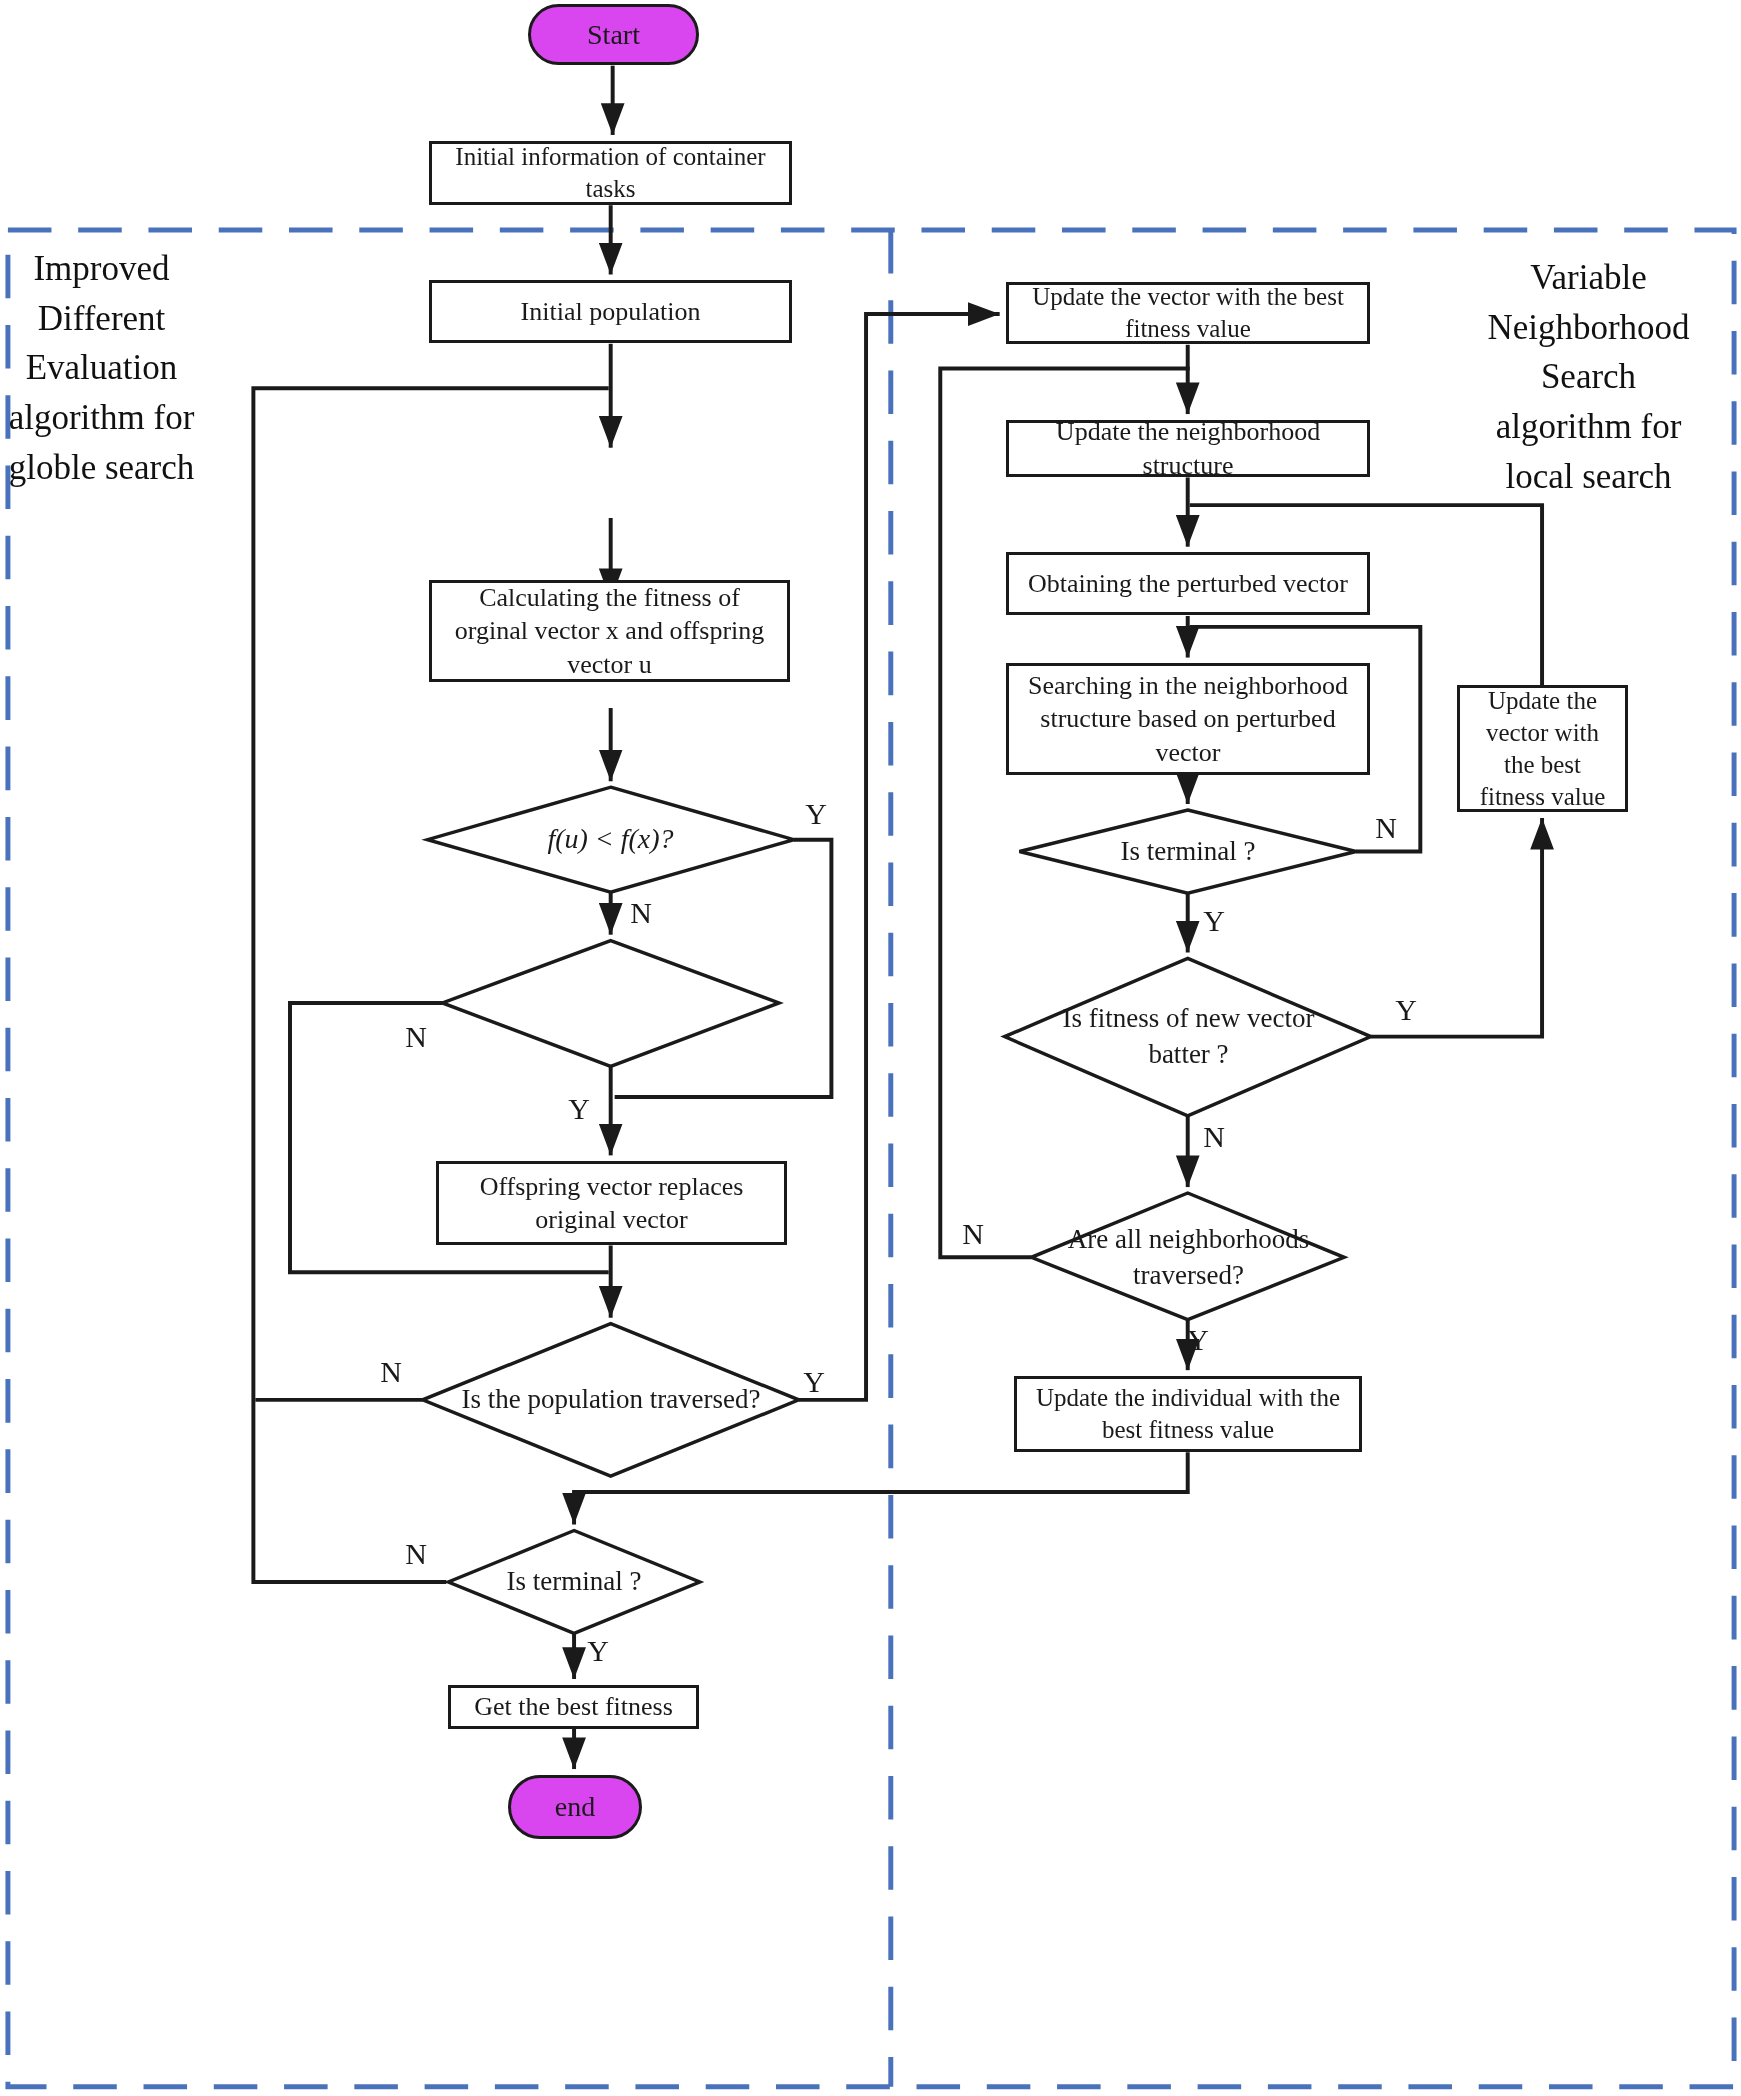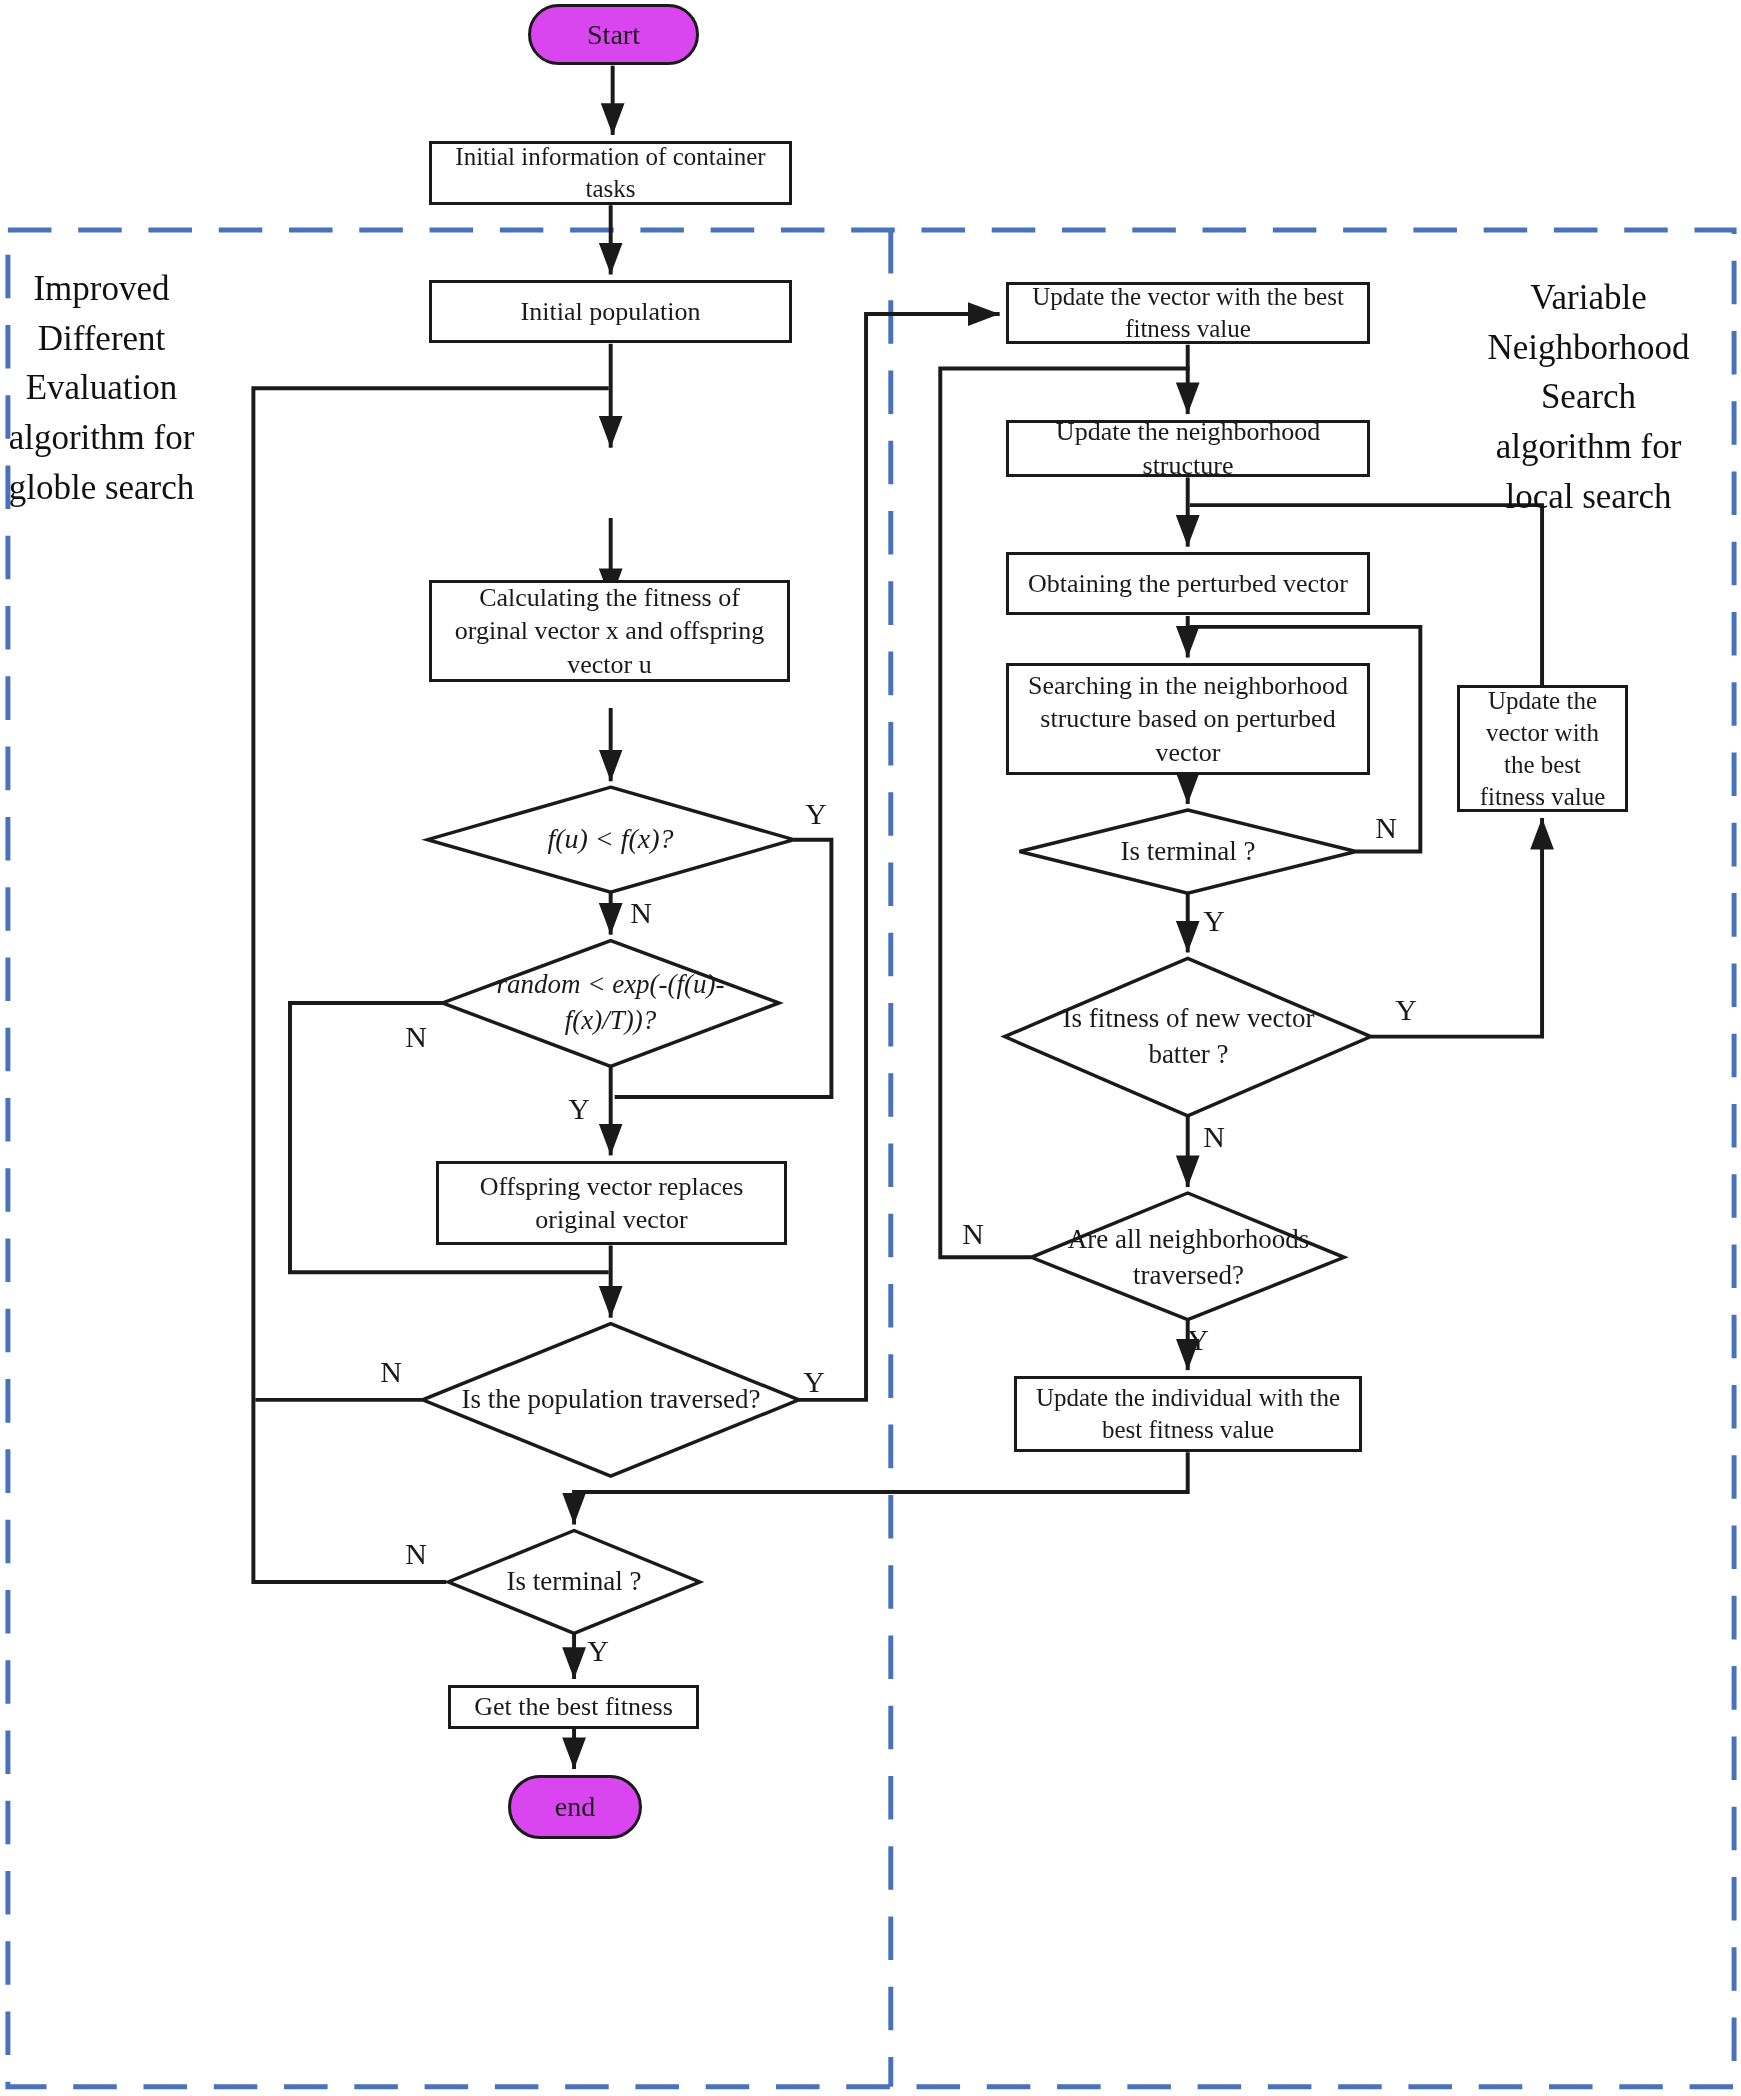"Improved" .side-label { margin-top: 20px -> none }
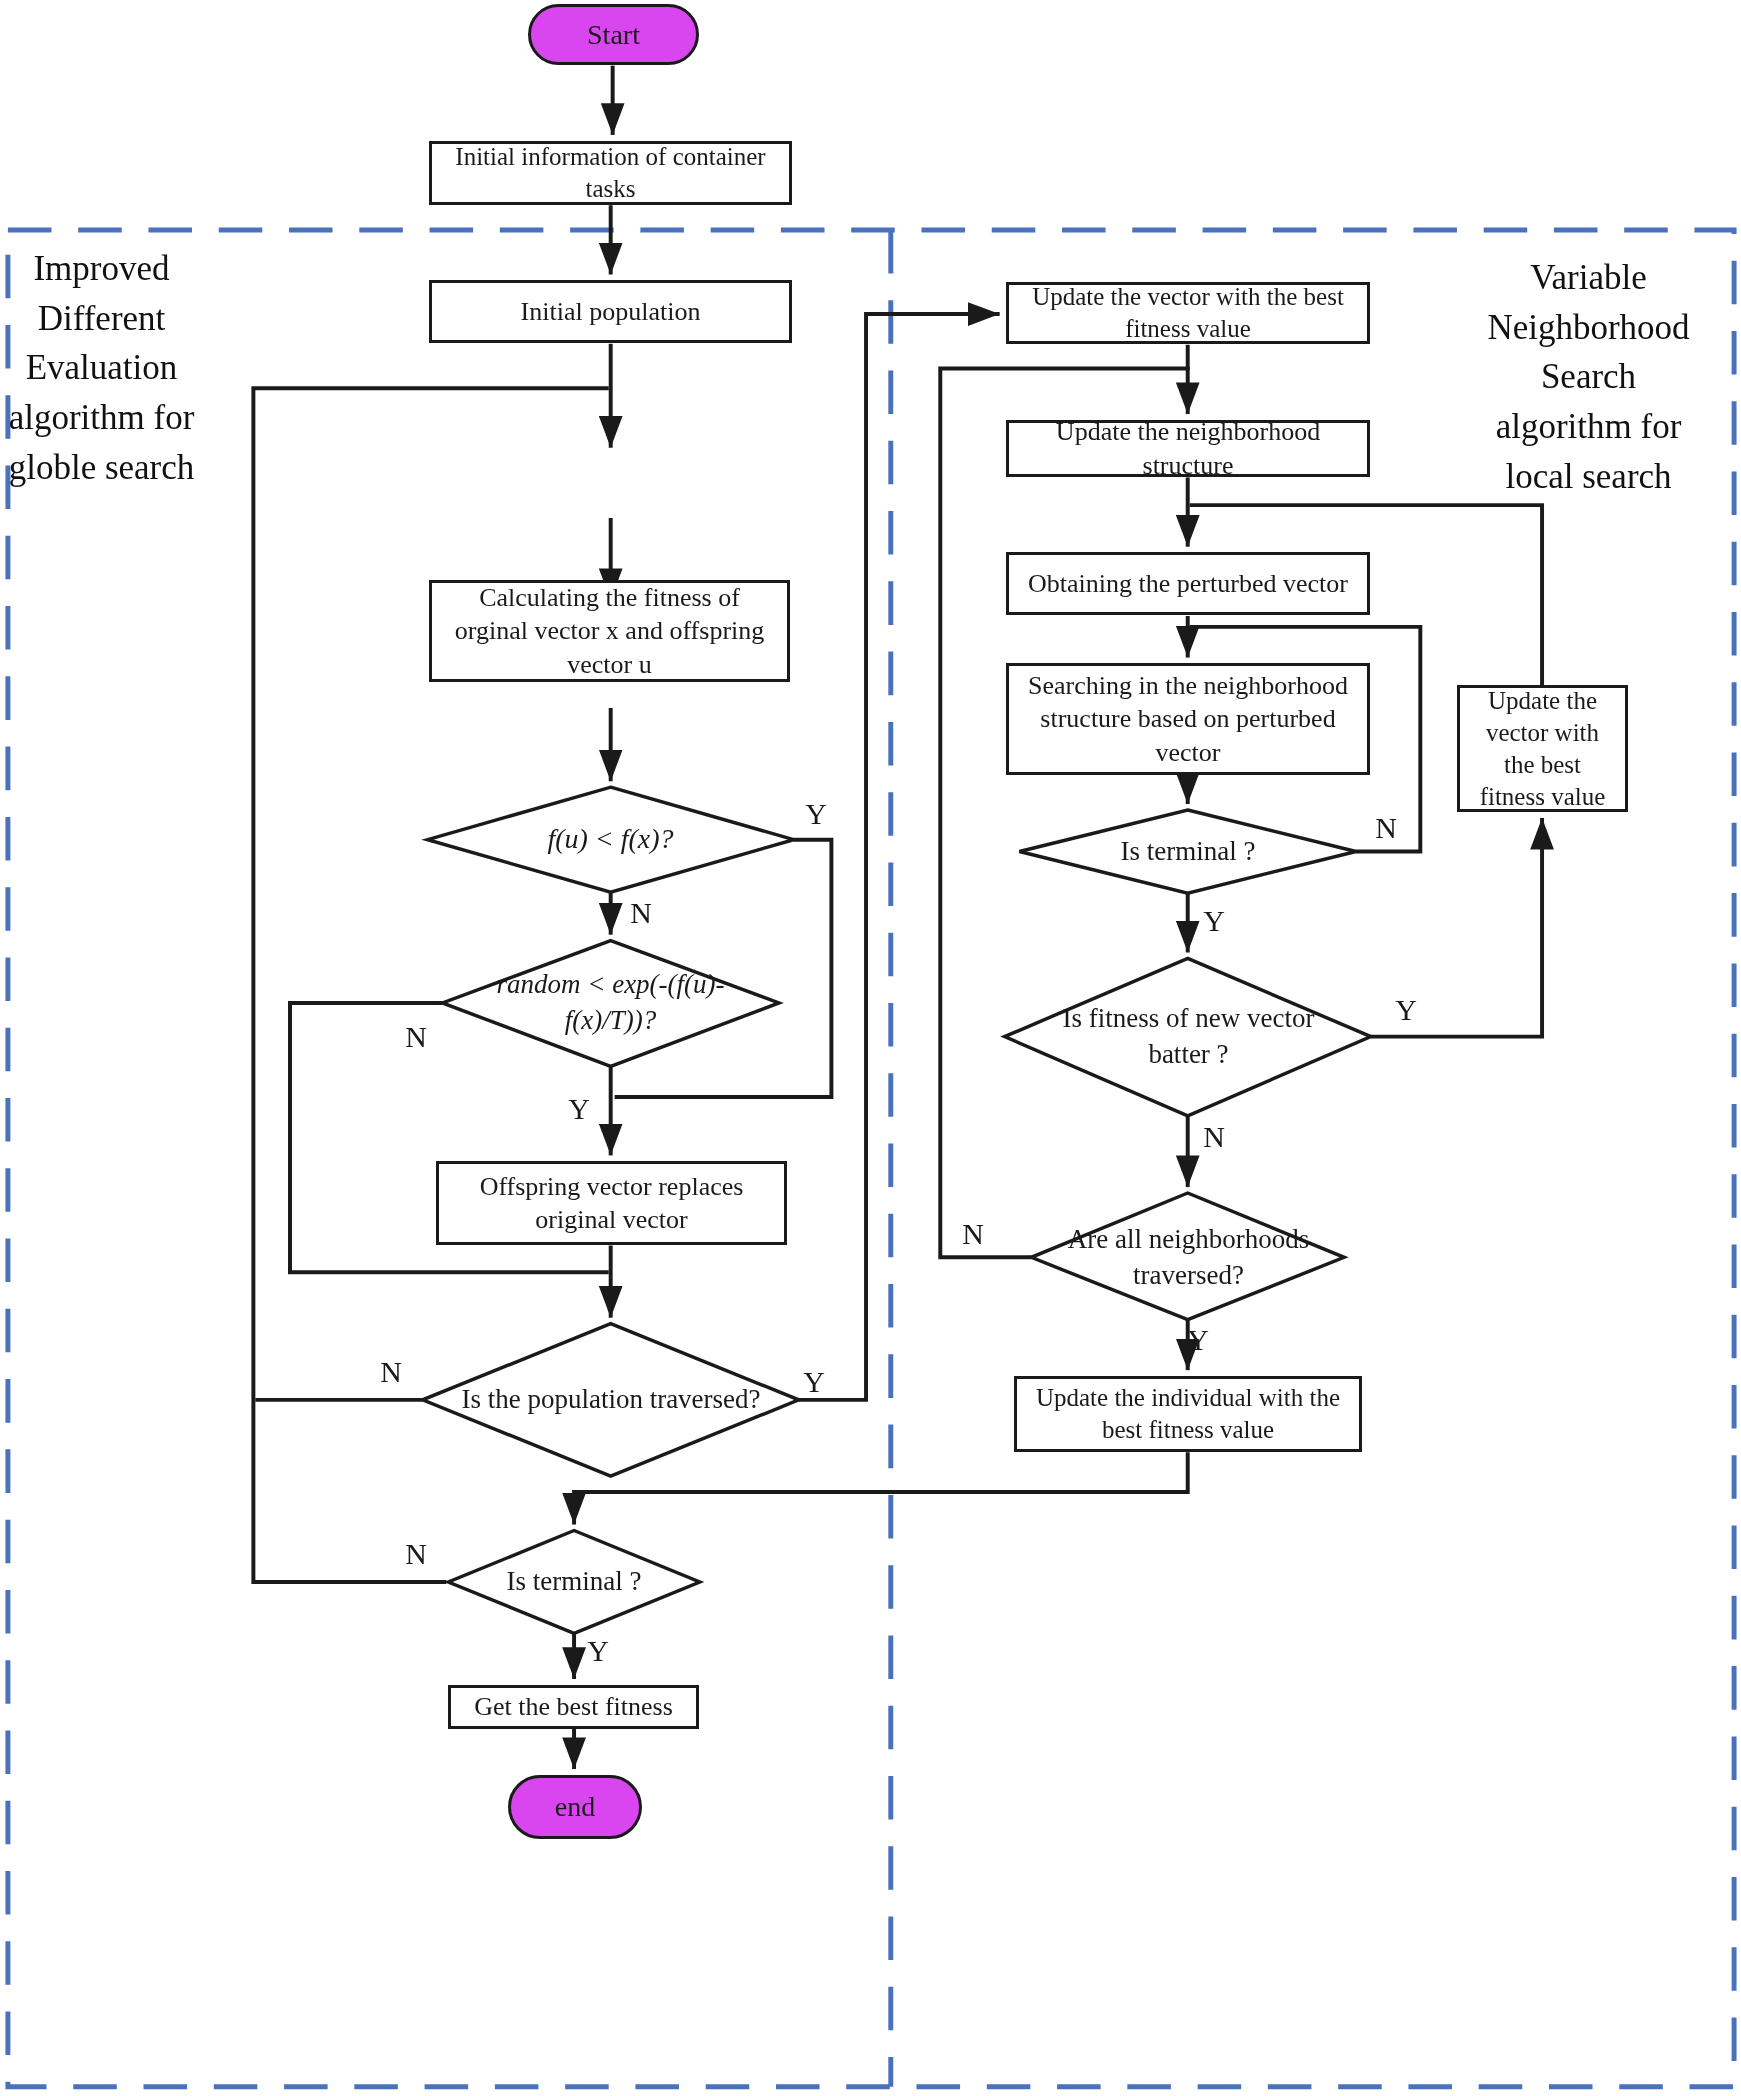"random < exp(-(f(u)-f(x)/T))?" div.node { html: <div>random &lt; exp(-(f(u)-f(x)/T))?</div> -> none }
